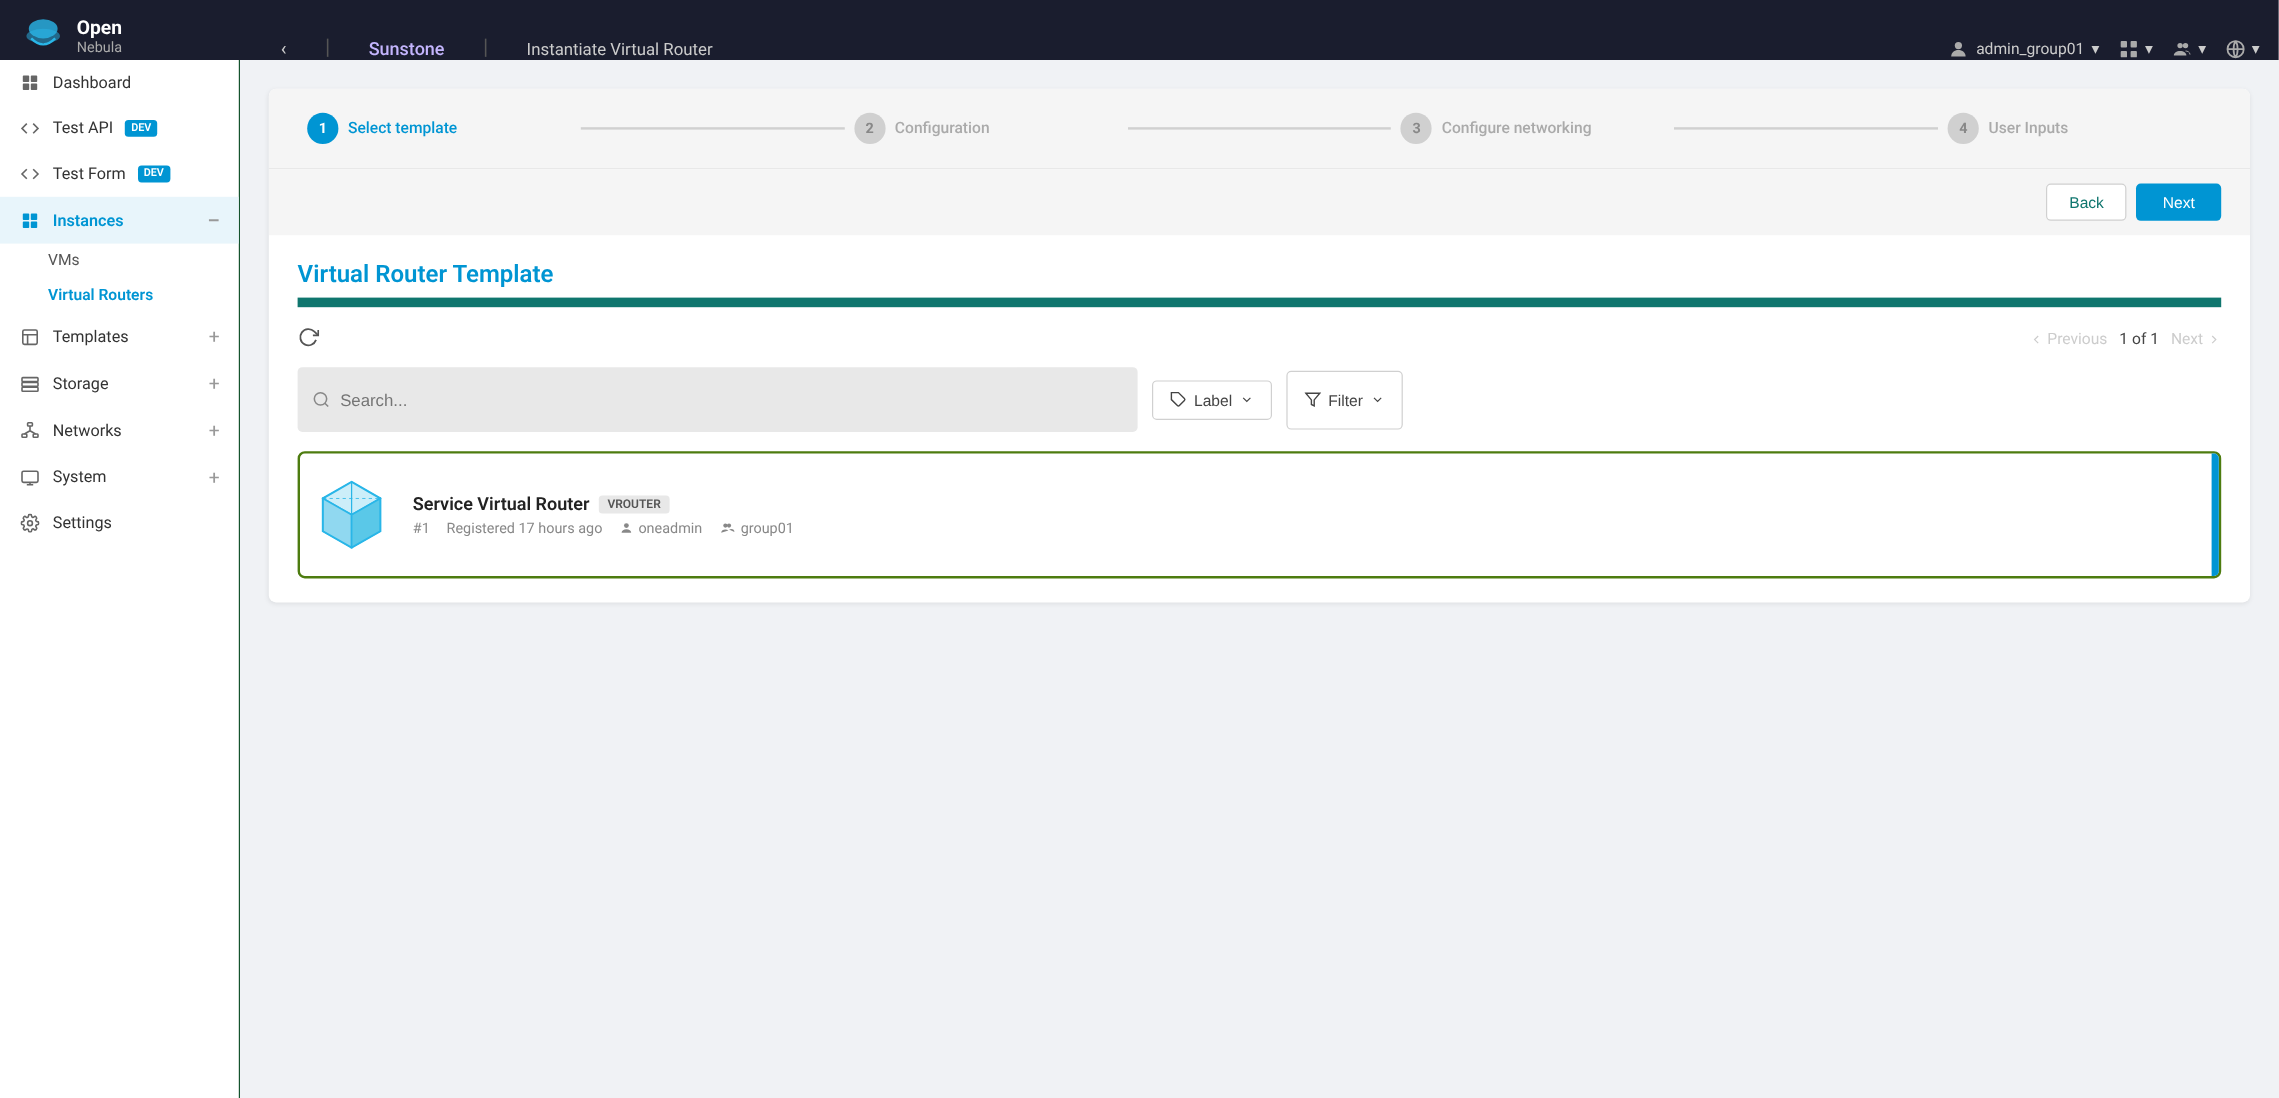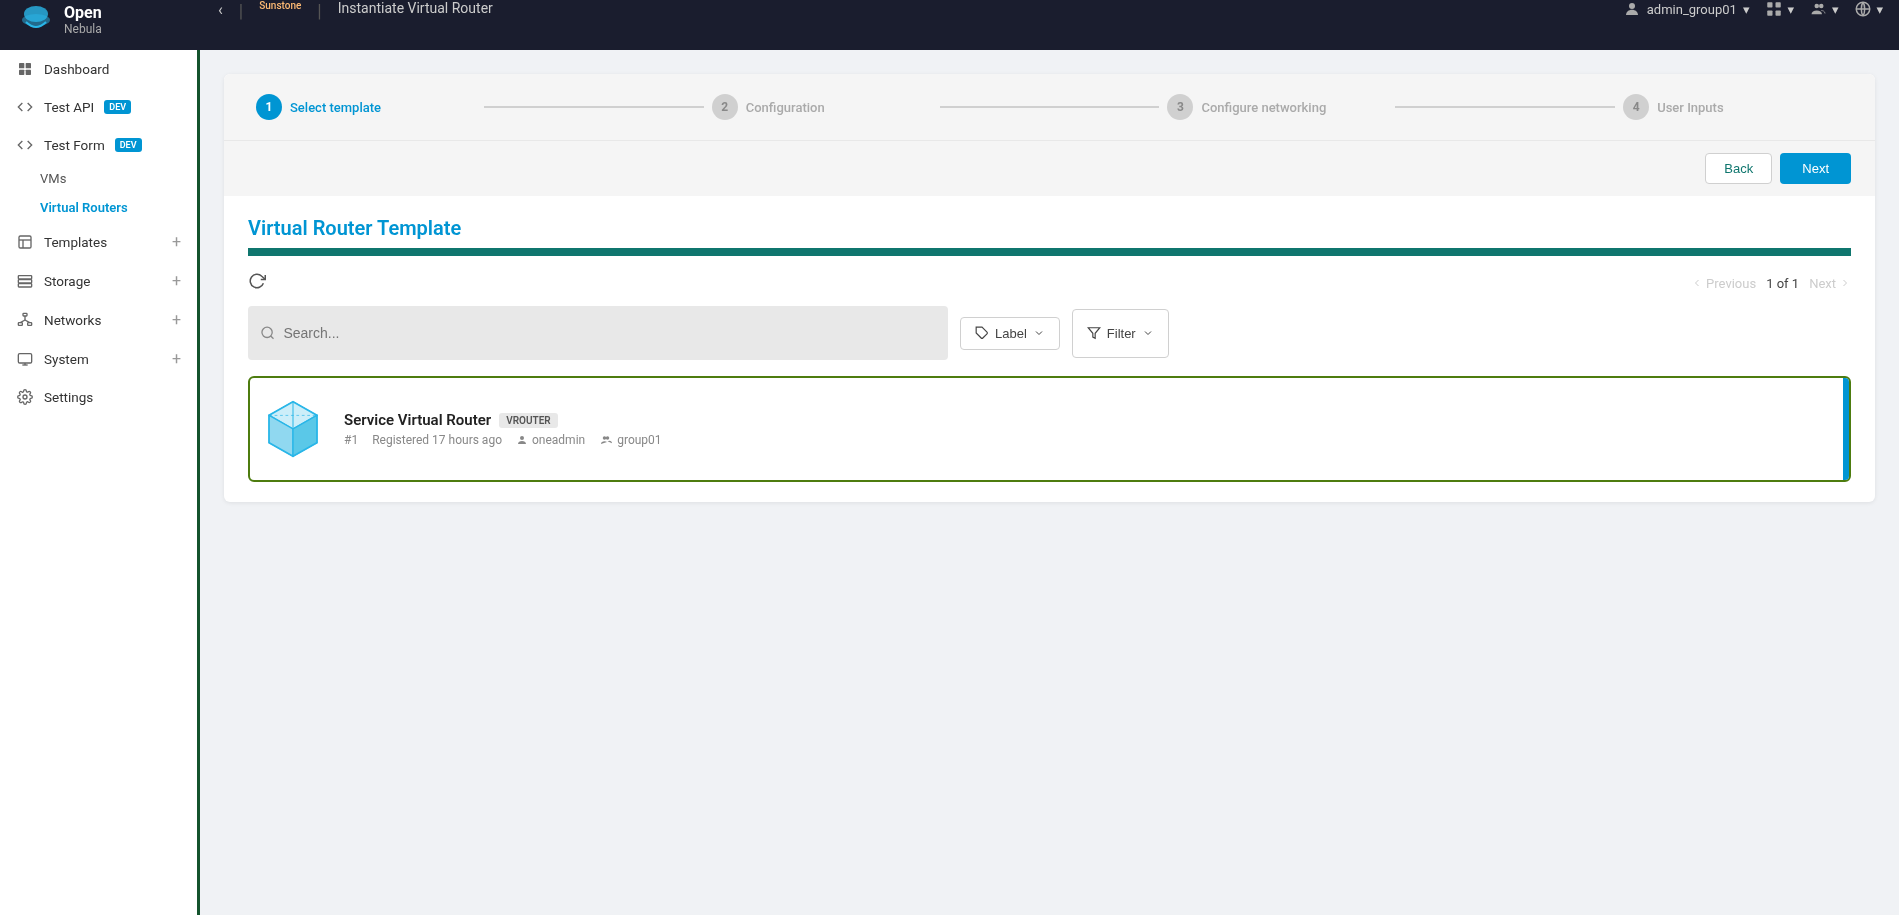"Open" .topbar { align-items: flex-start -> flex-end; gap: 12px -> 28px }
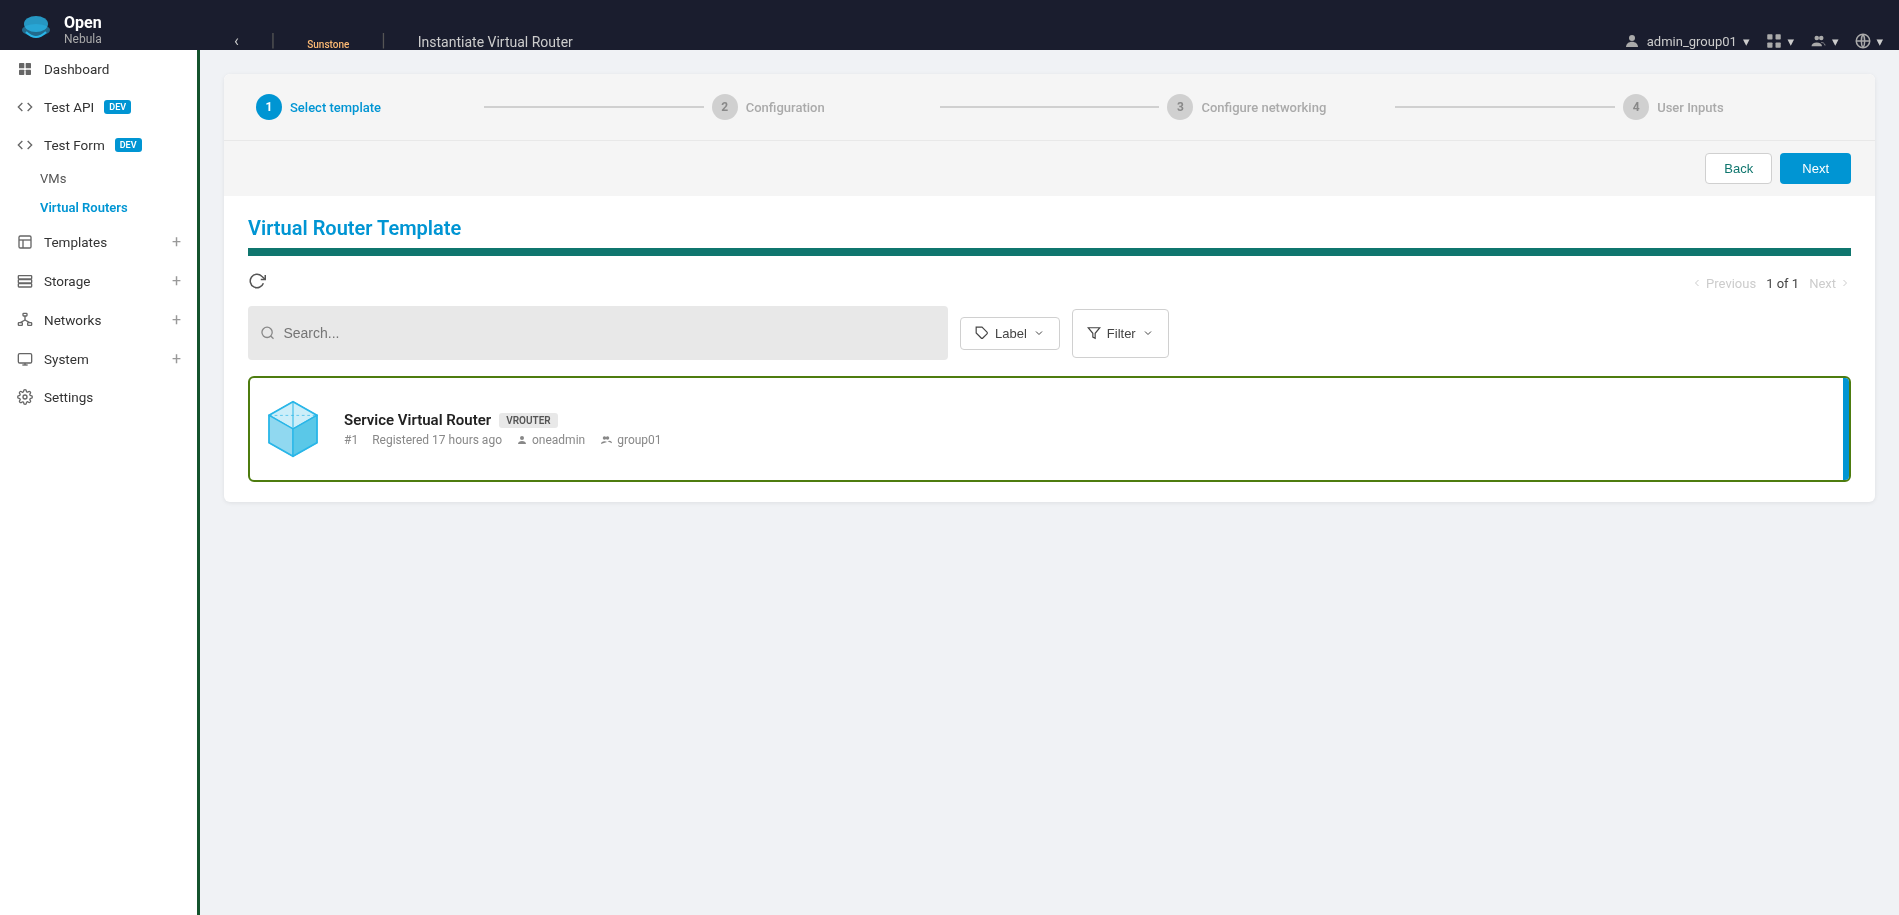"Sunstone" span { color: #fdba74 -> #c4b5fd; font-size: 10px -> 15px }
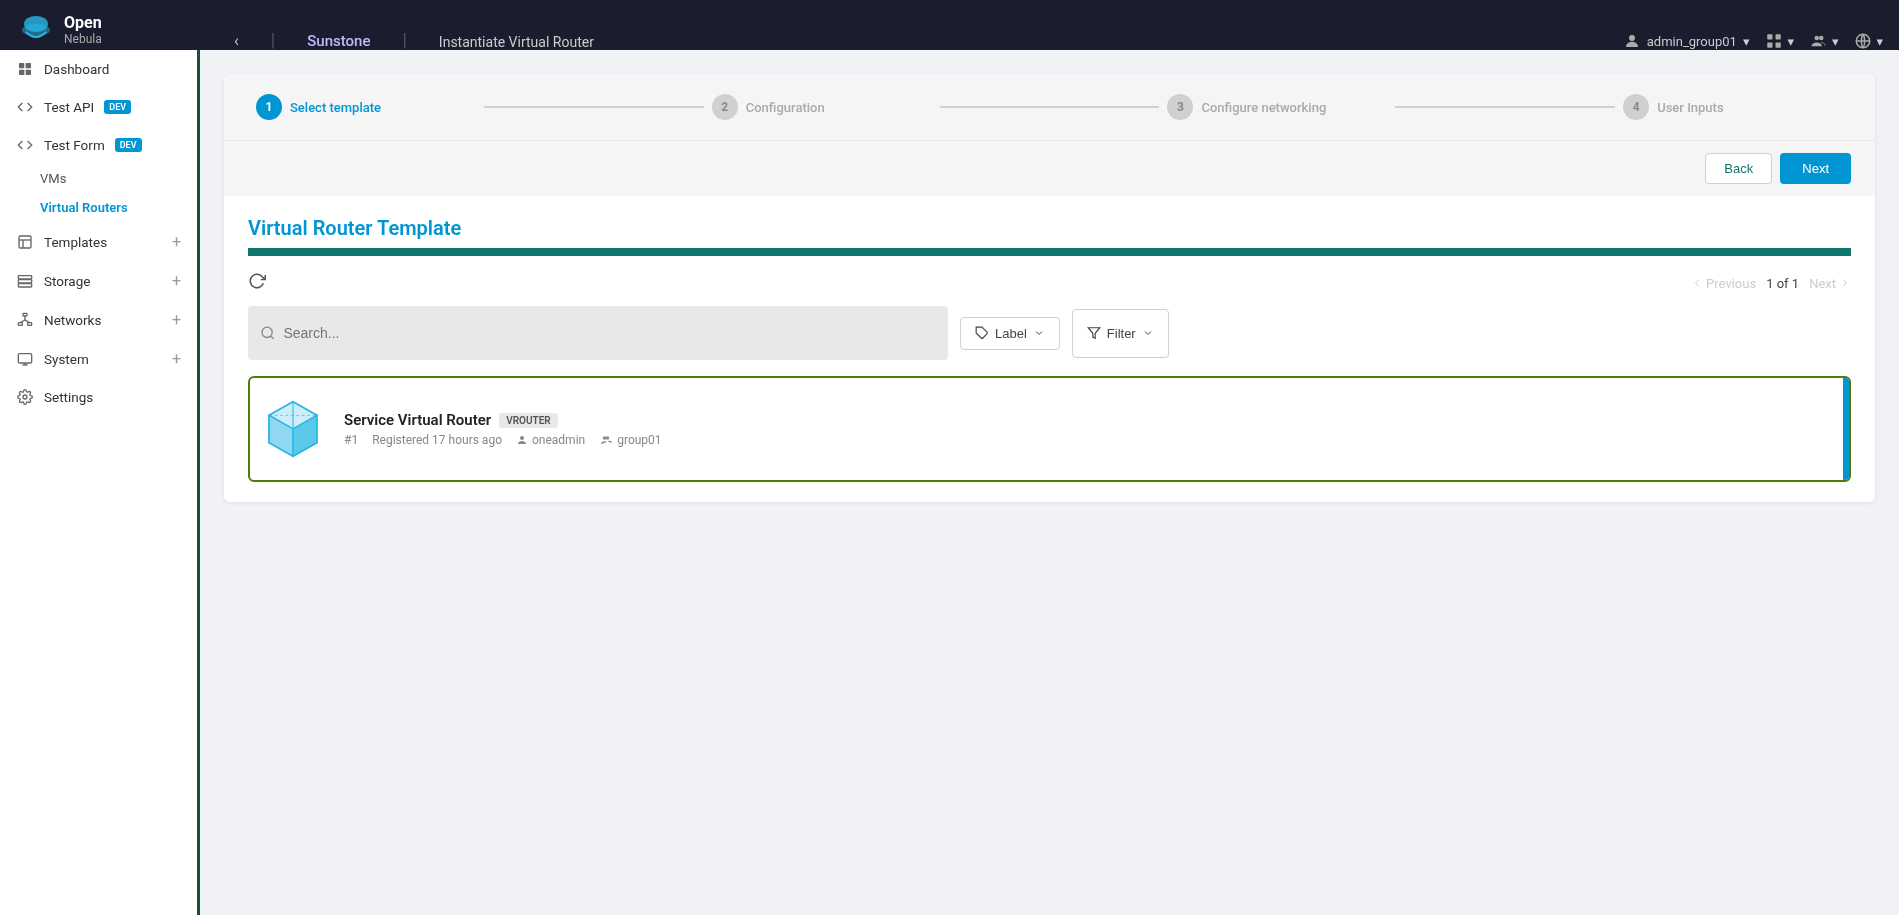"Dashboard" .sidebar { border-right: 3px solid #14532d -> 1px solid #14532d }
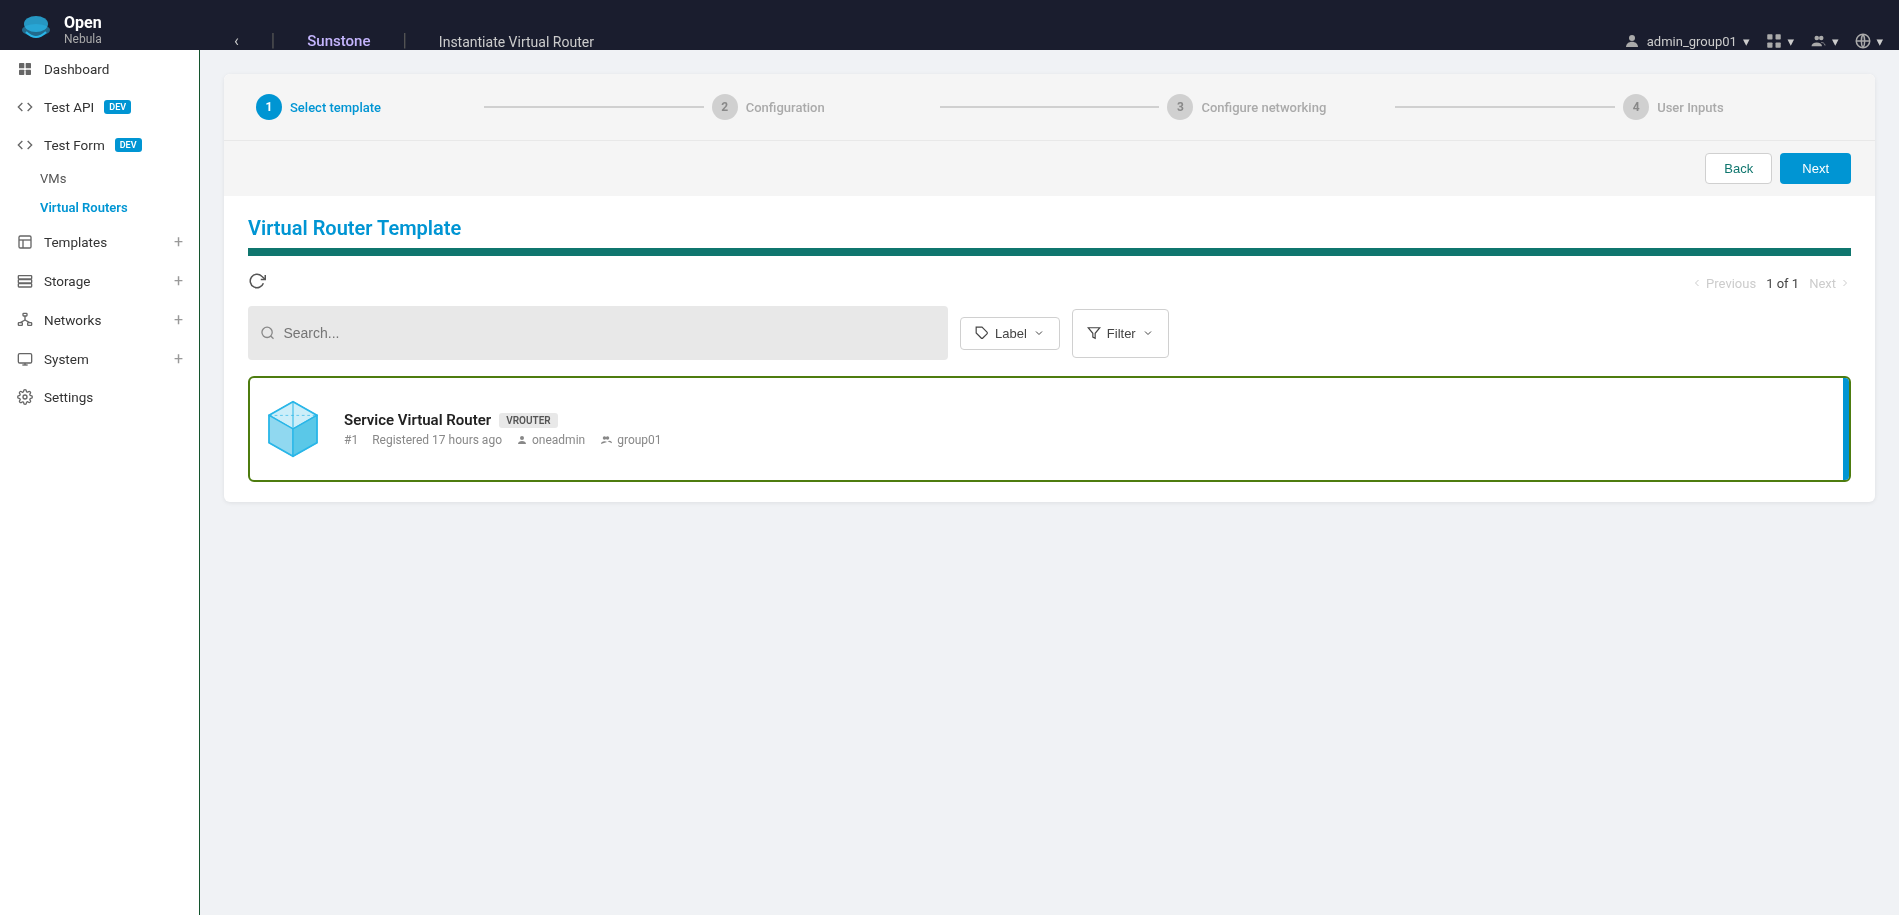"Instances" div.sidebar-item { html: none -> <div> <span> <svg> <rect></rect> <rect></rect> <rect></rect> <rect></rect> </svg> </span> <span>Instances</span> <span>–</span> </div> }
